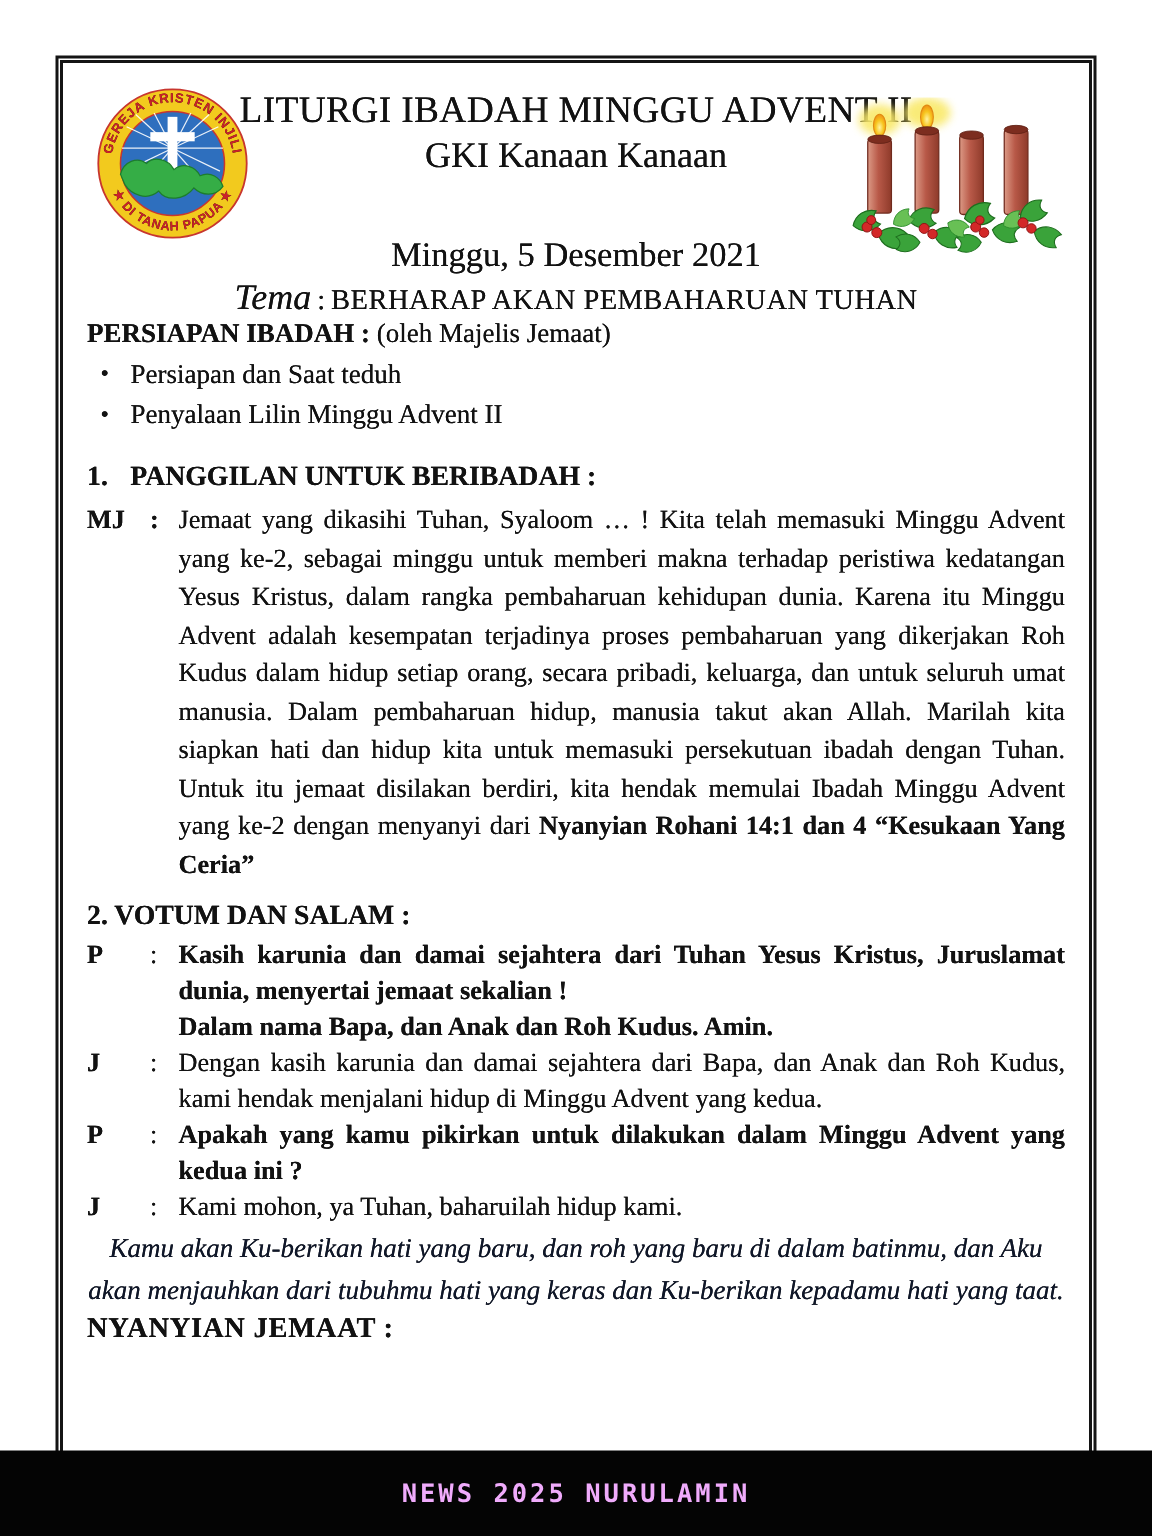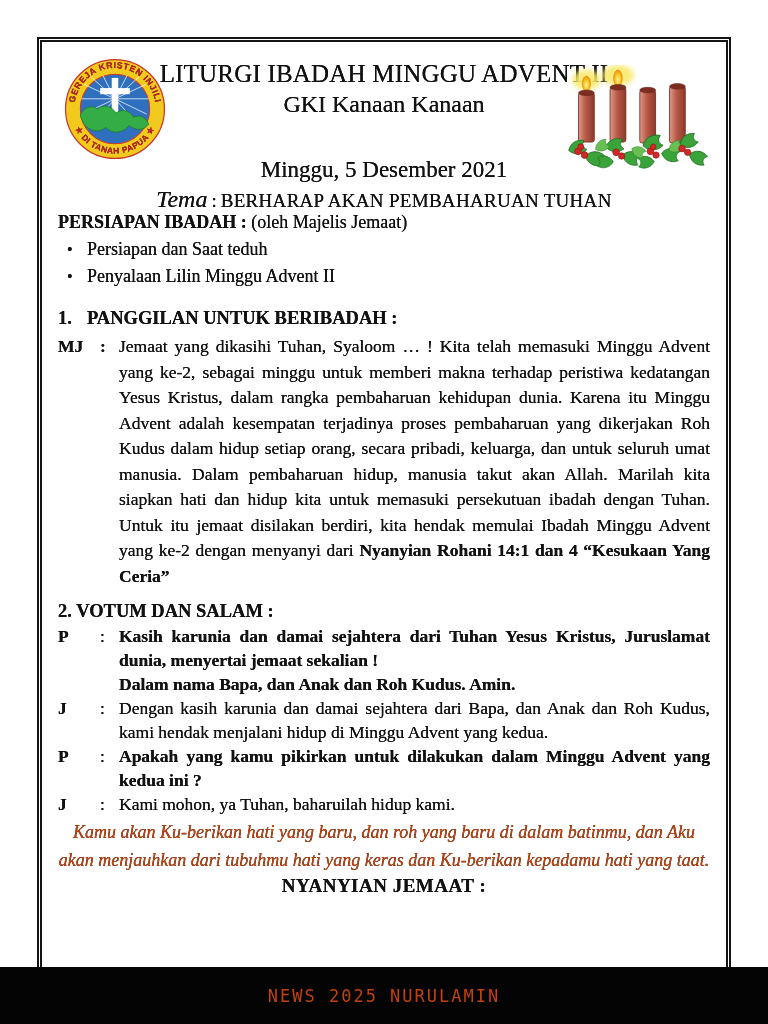"Kamu akan Ku-berikan hati yang" .quote { color: #c2410c -> #0f172a }
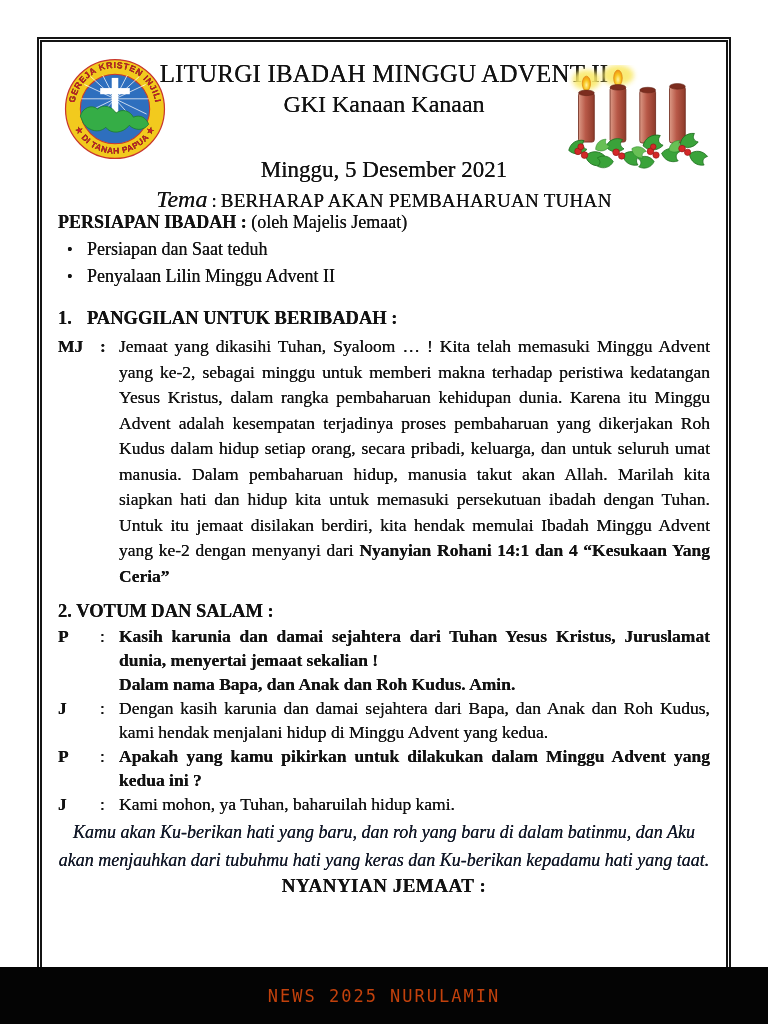"NYANYIAN JEMAAT :" .nyanyian { text-align: center -> none }
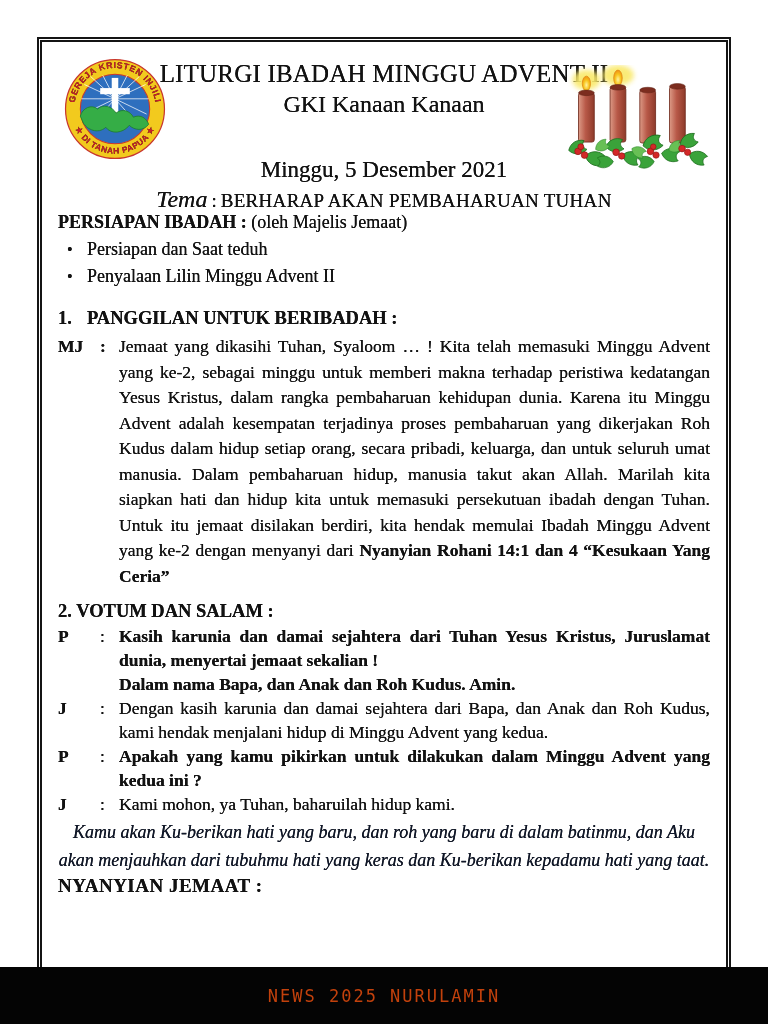"NEWS 2025 NURULAMIN" .footer-text { color: #c2410c -> #f0abfc; font-weight: normal -> bold }
